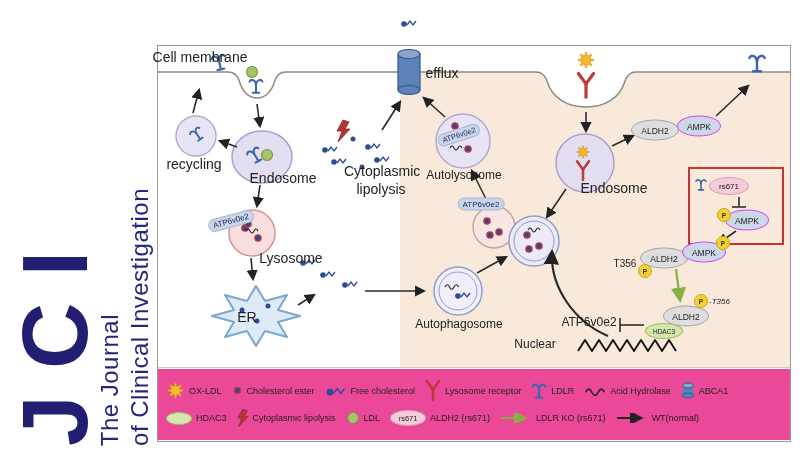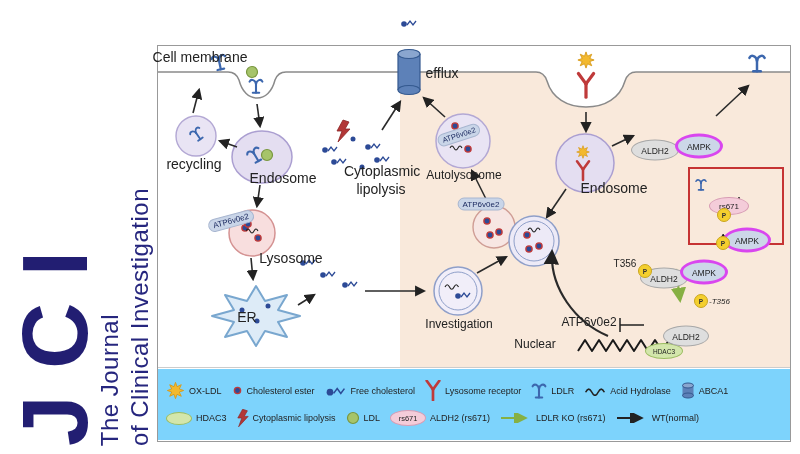"ALDH2" .oval { margin-top: 20px -> none }
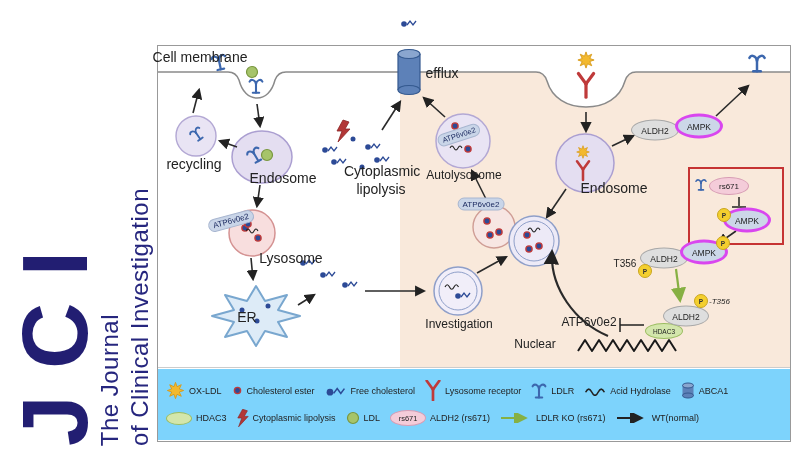"AMPK" .oval-blue { border: 3px solid #d946ef -> 1px solid #d946ef }
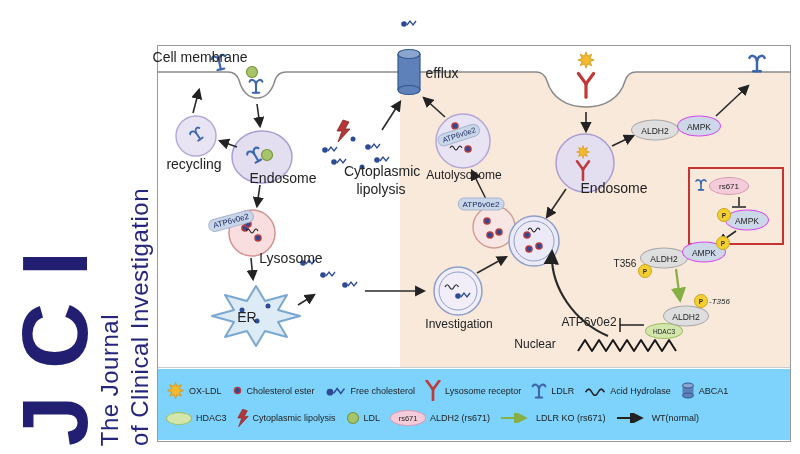"Investigation" div.lbl { text: Investigation -> Autophagosome }
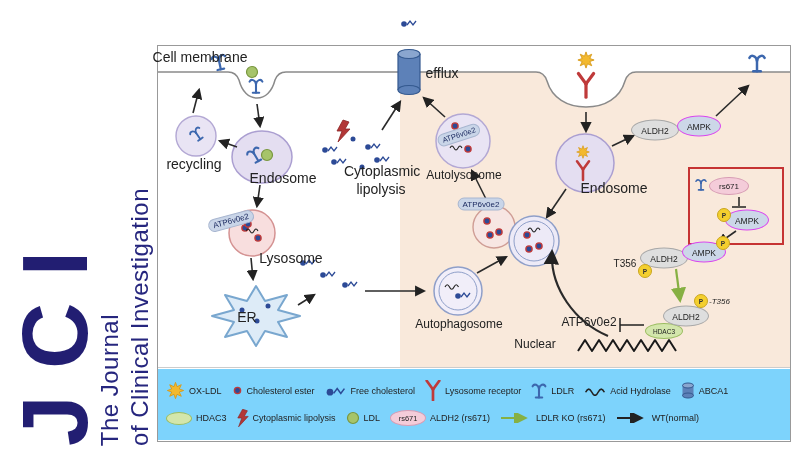"OX-LDL" .legend { background: #7dd3fc -> #ec4899 }
